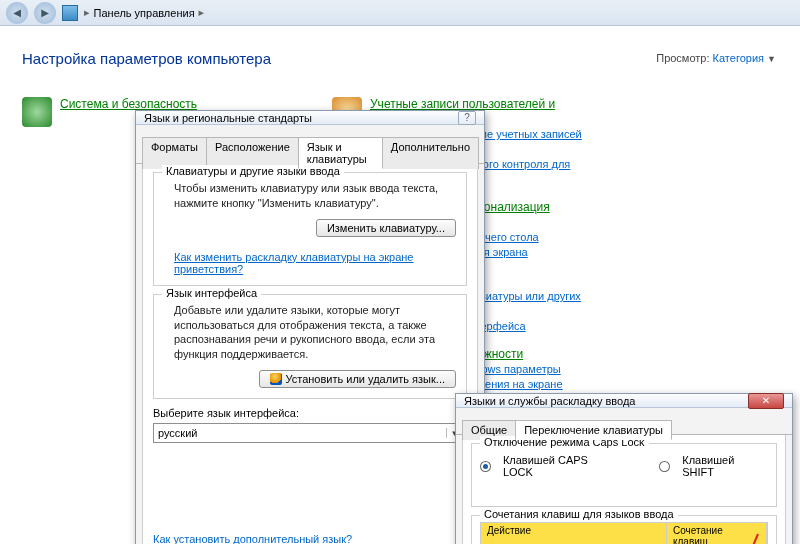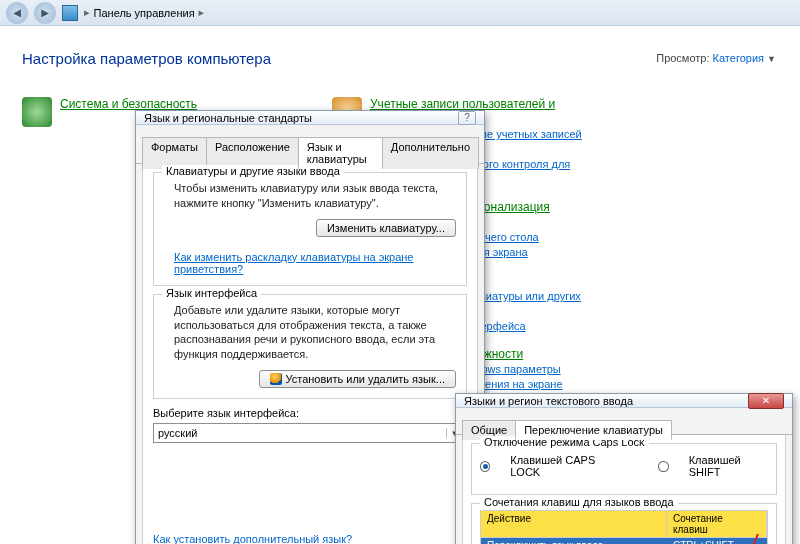"Языки и регион текстового ввода" span { text: регион текстового -> службы раскладку }
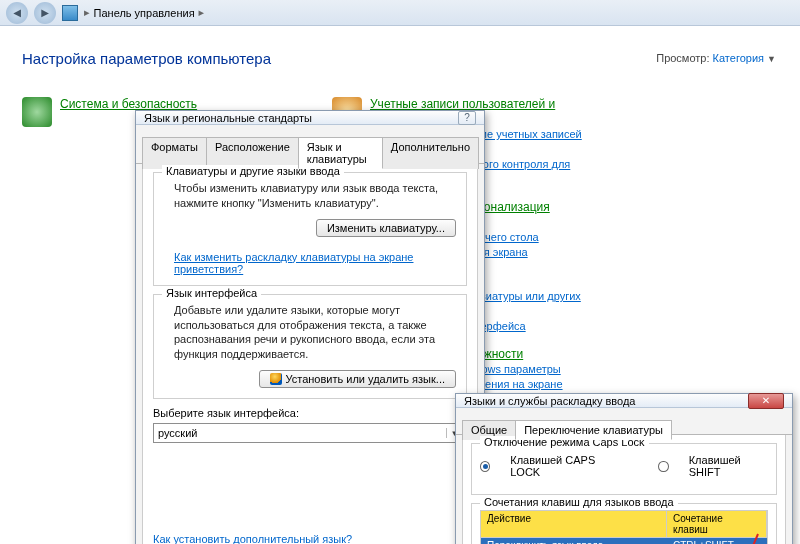"Отключение режима Caps Lock" div.group { padding: 6px 8px 8px 8px -> 6px 8px 20px 8px }
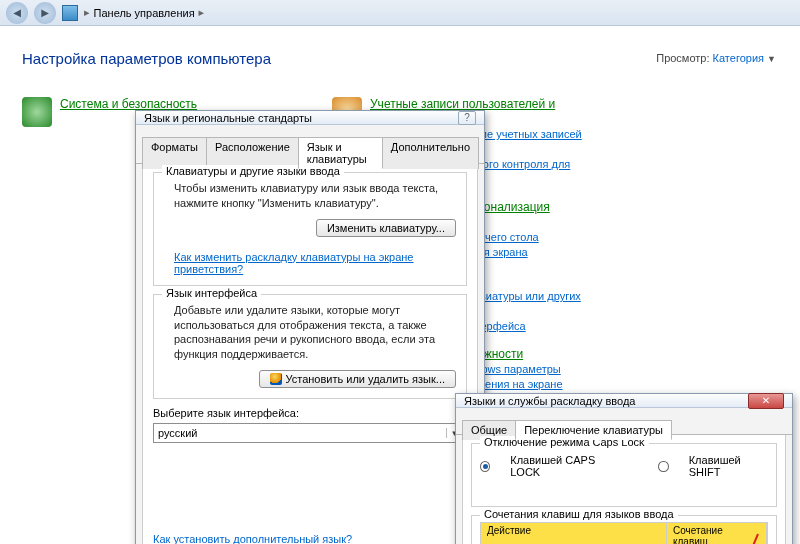"Клавишей CAPS LOCK" .radio-row label { gap: 20px -> 12px }
